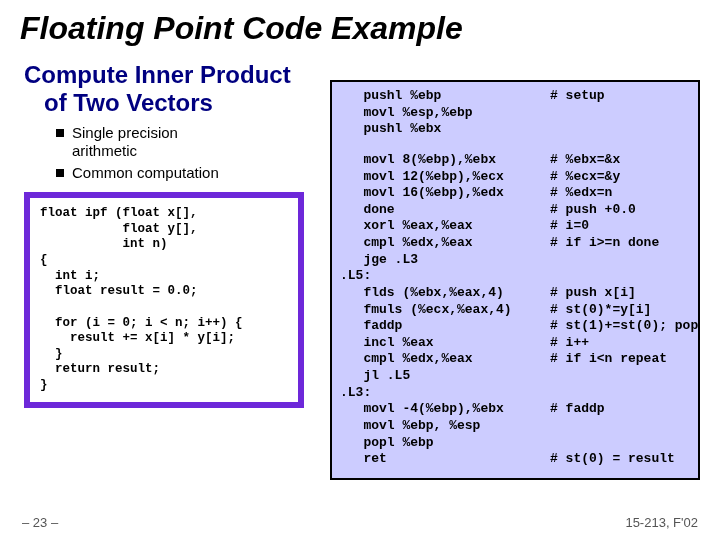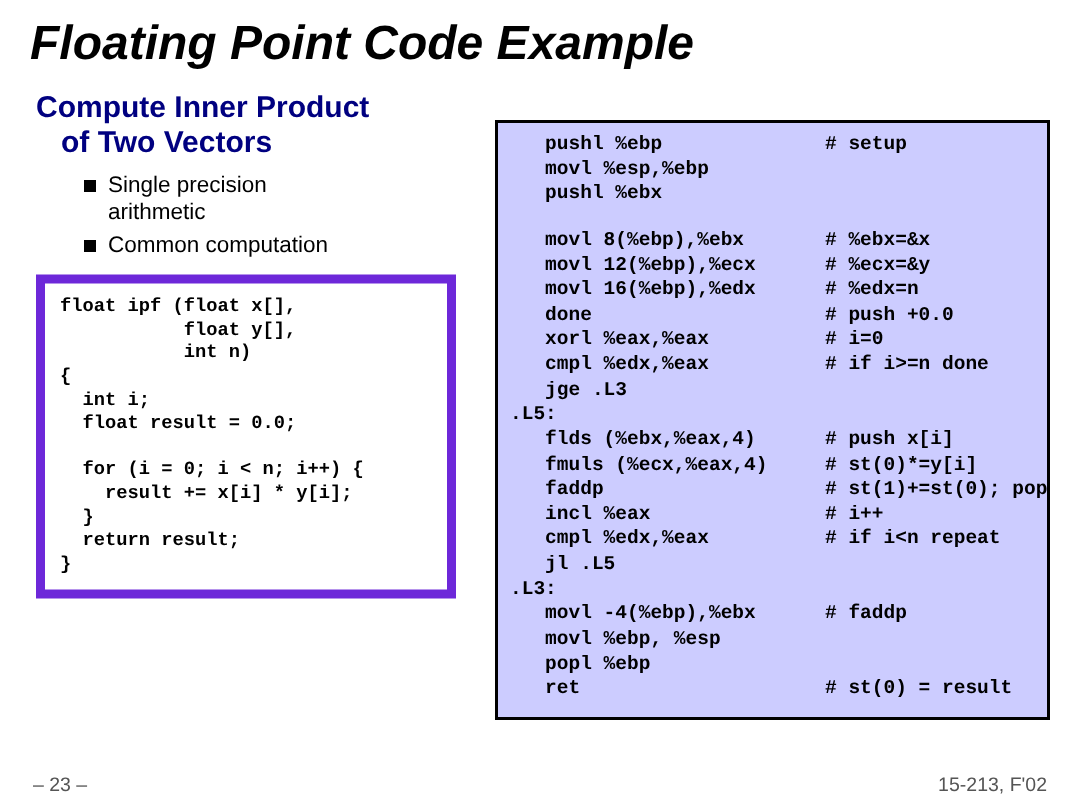"Compute Inner Product" .subtitle { font-size: 20px -> 24px }
